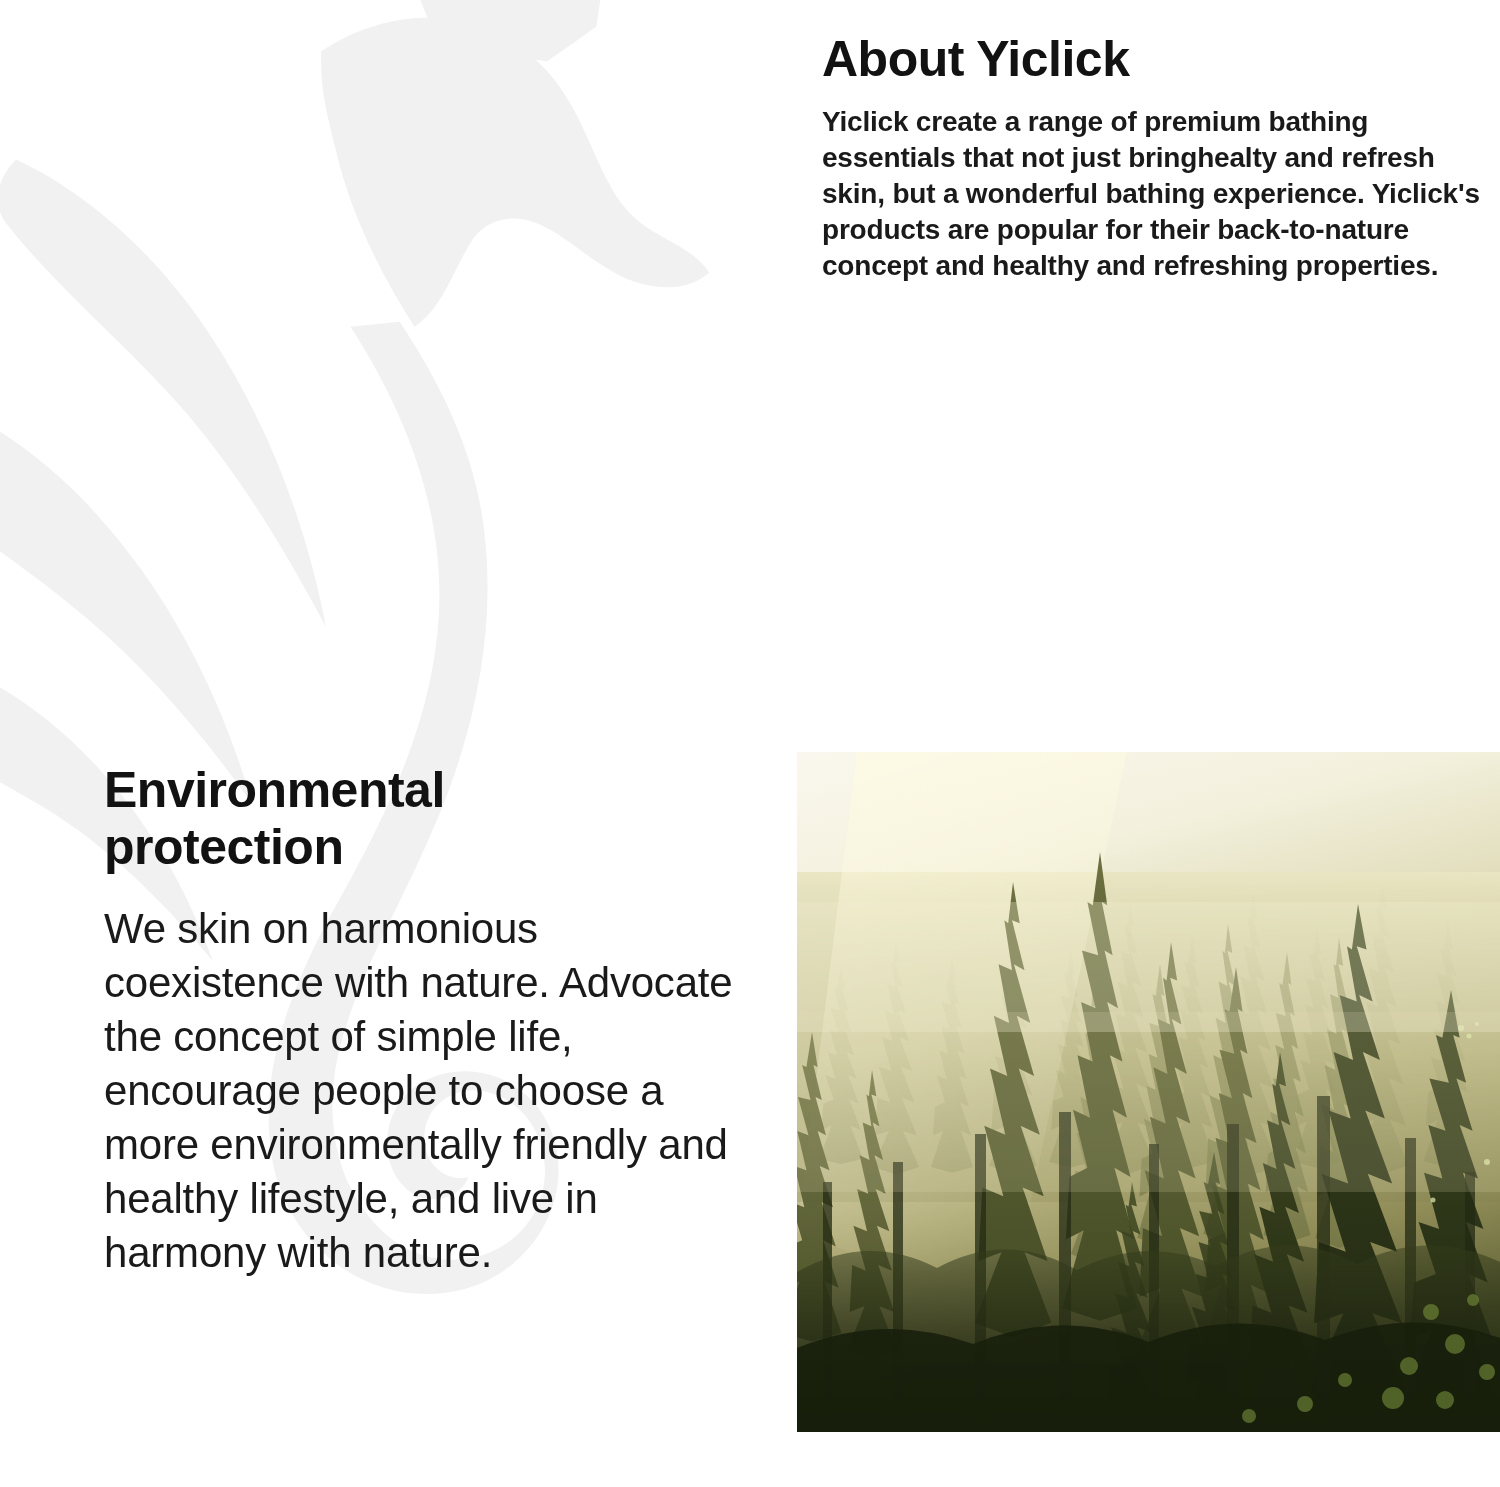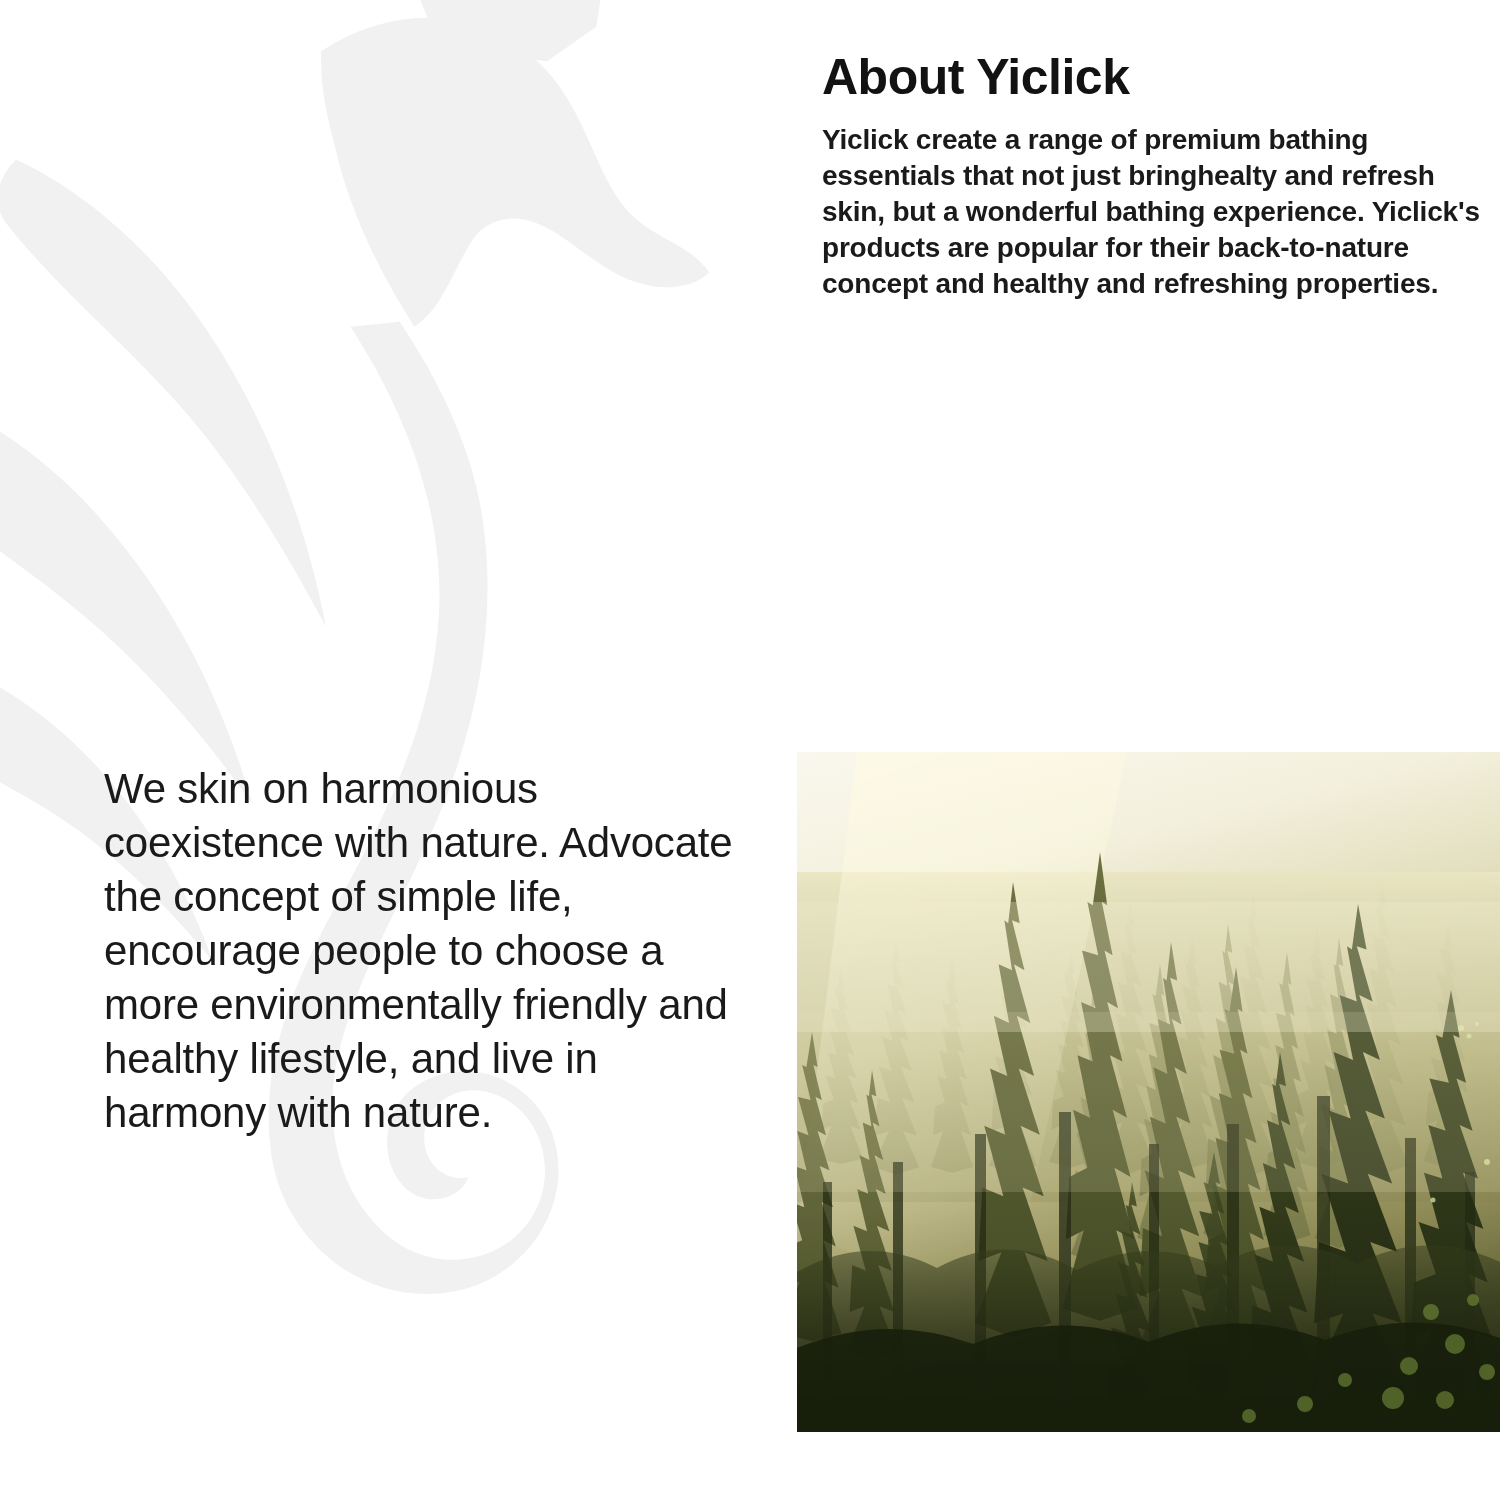"About Yiclick" #about-panel { top: 50px -> 32px }
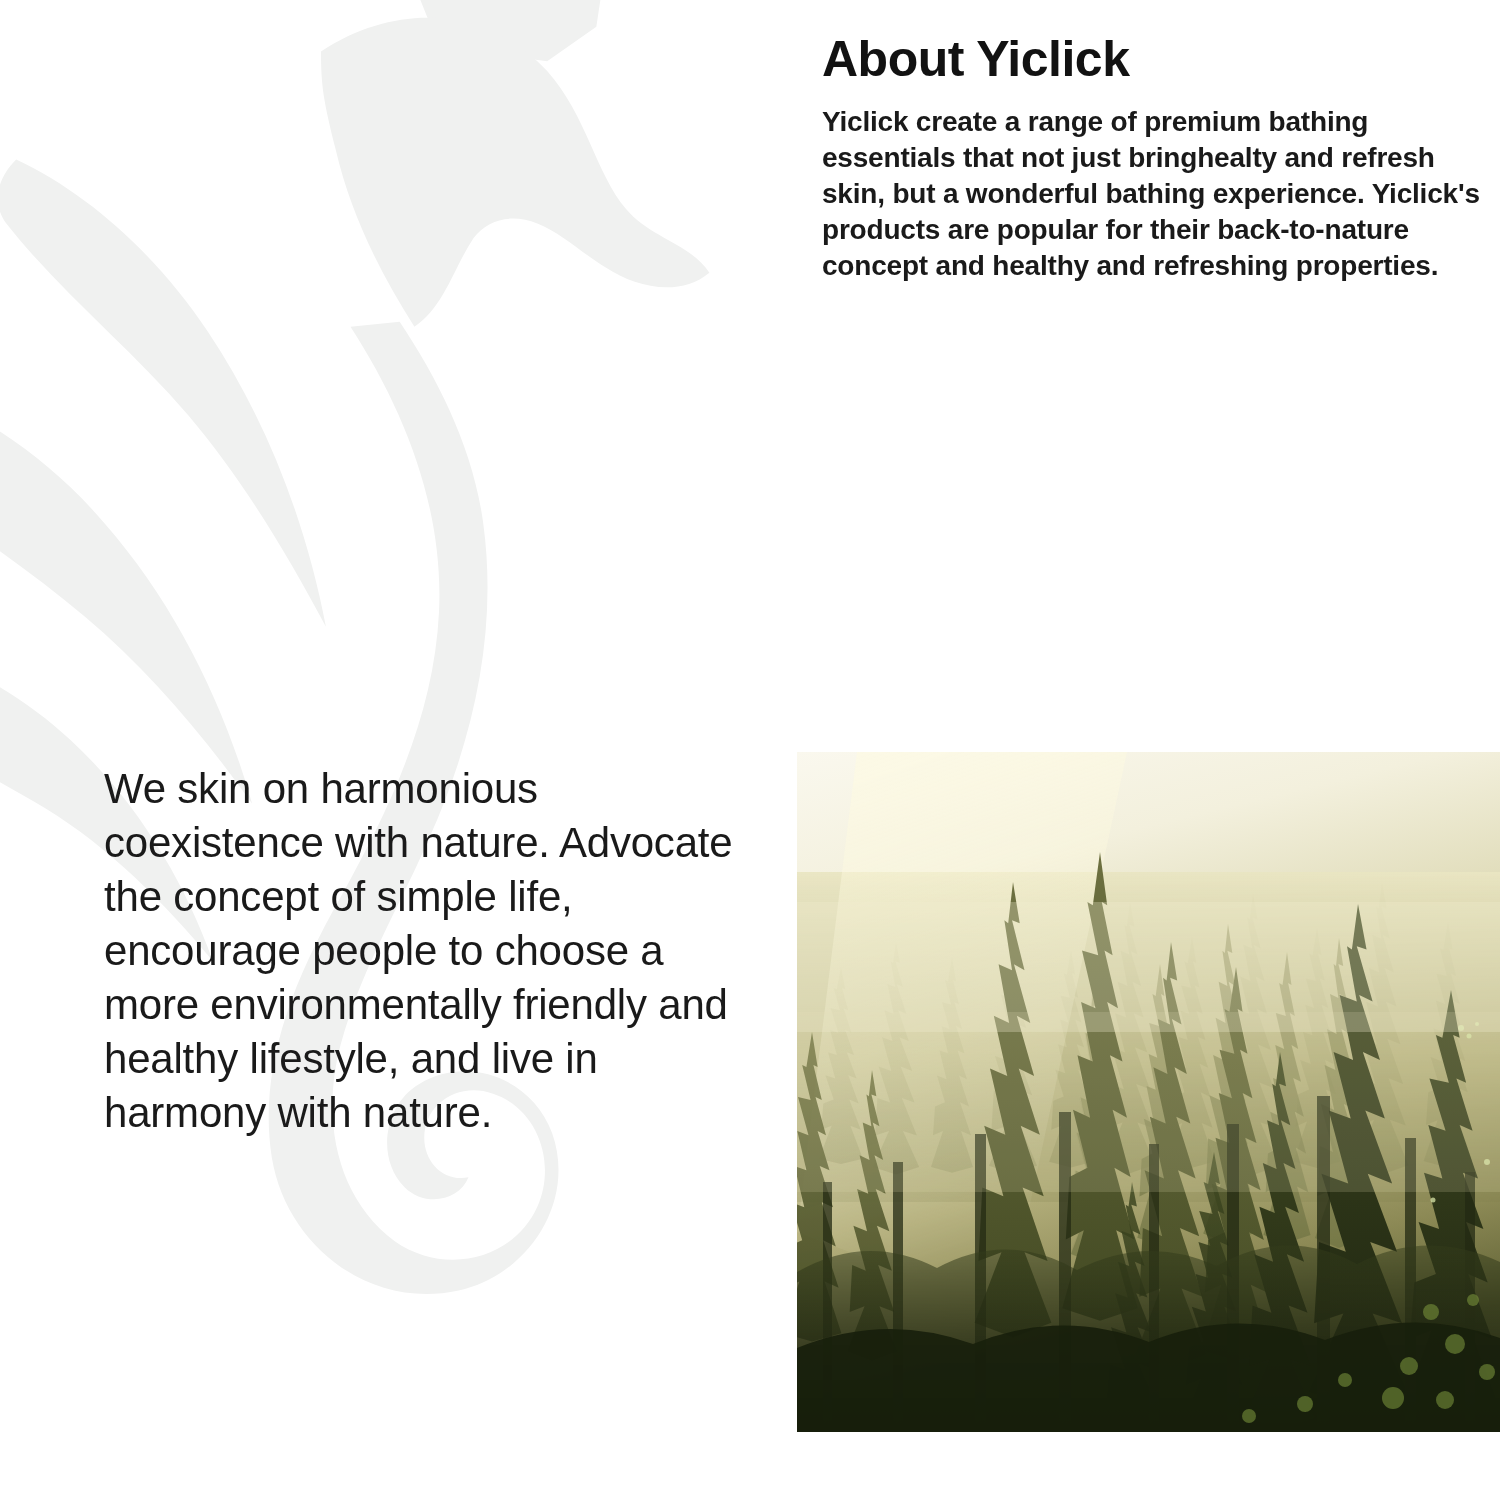"Environmental protection" h2 { html: none -> <h2>Environmental protection</h2> }
